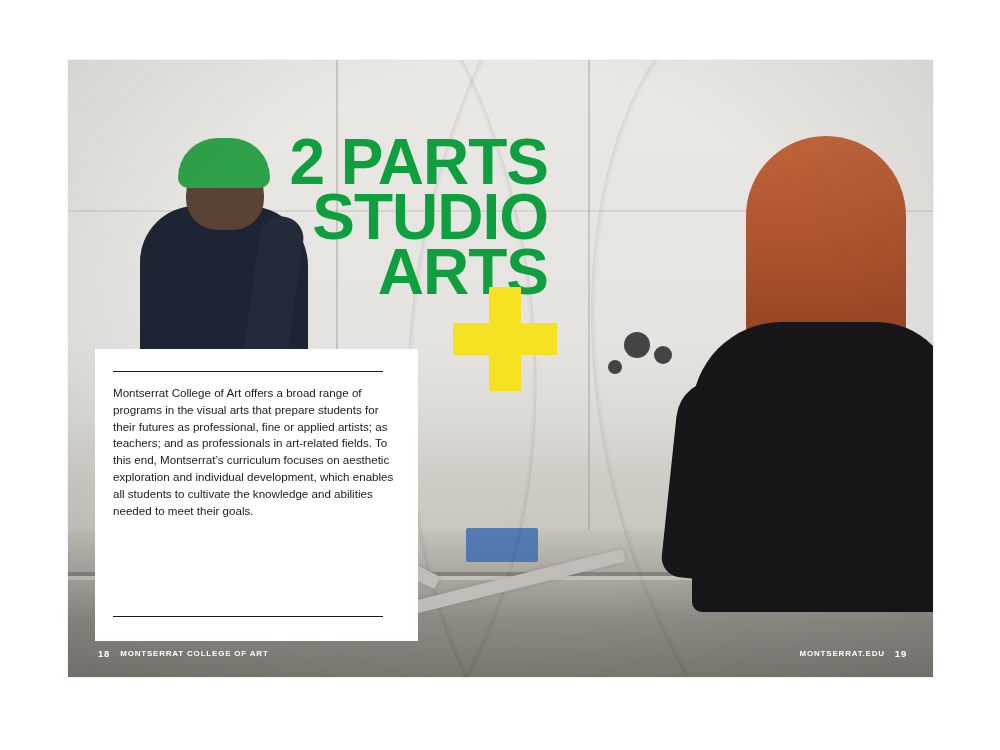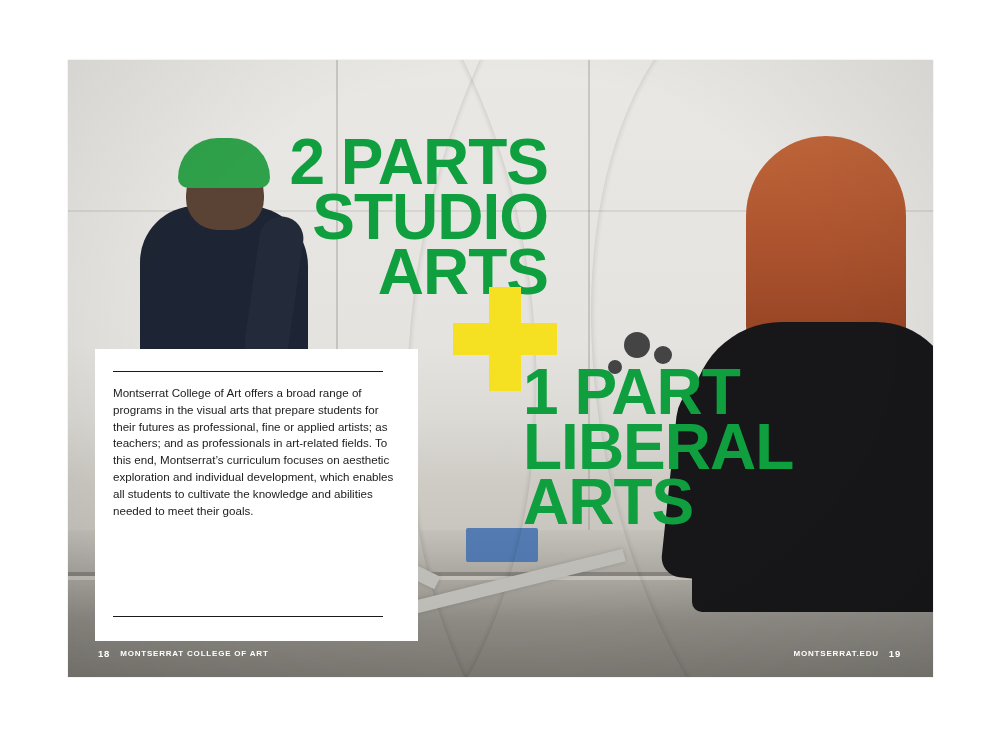"1 PART LIBERAL ARTS" div.headline { html: <div>1 PART LIBERAL ARTS</div> -> none }
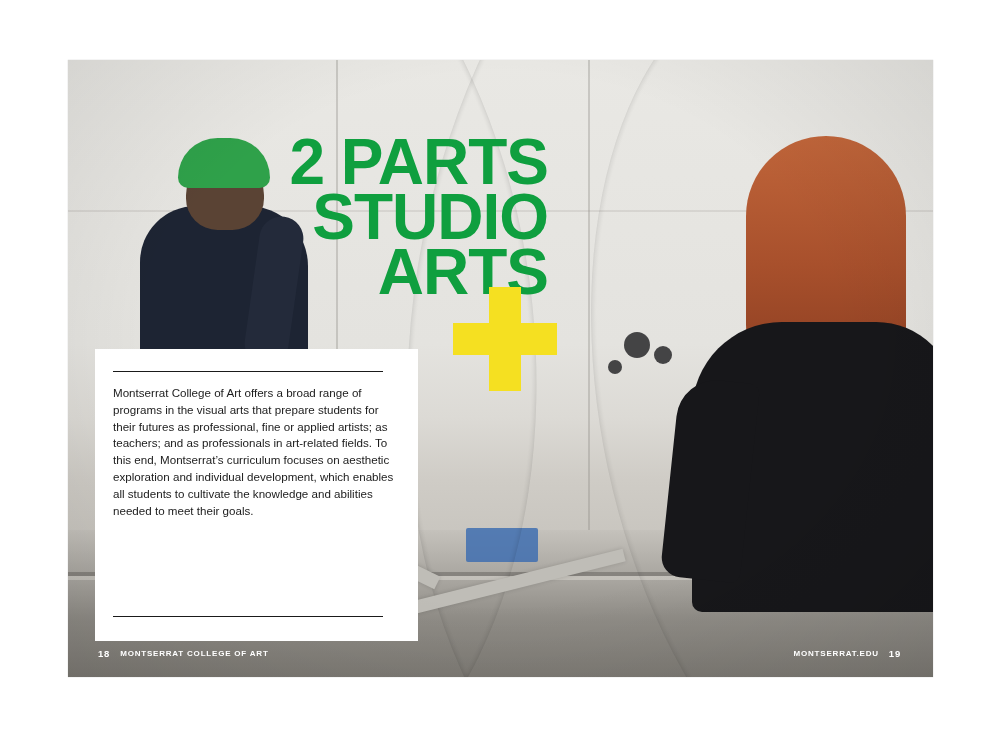"MONTSERRAT.EDU" .folio-right { right: 32px -> 26px }
